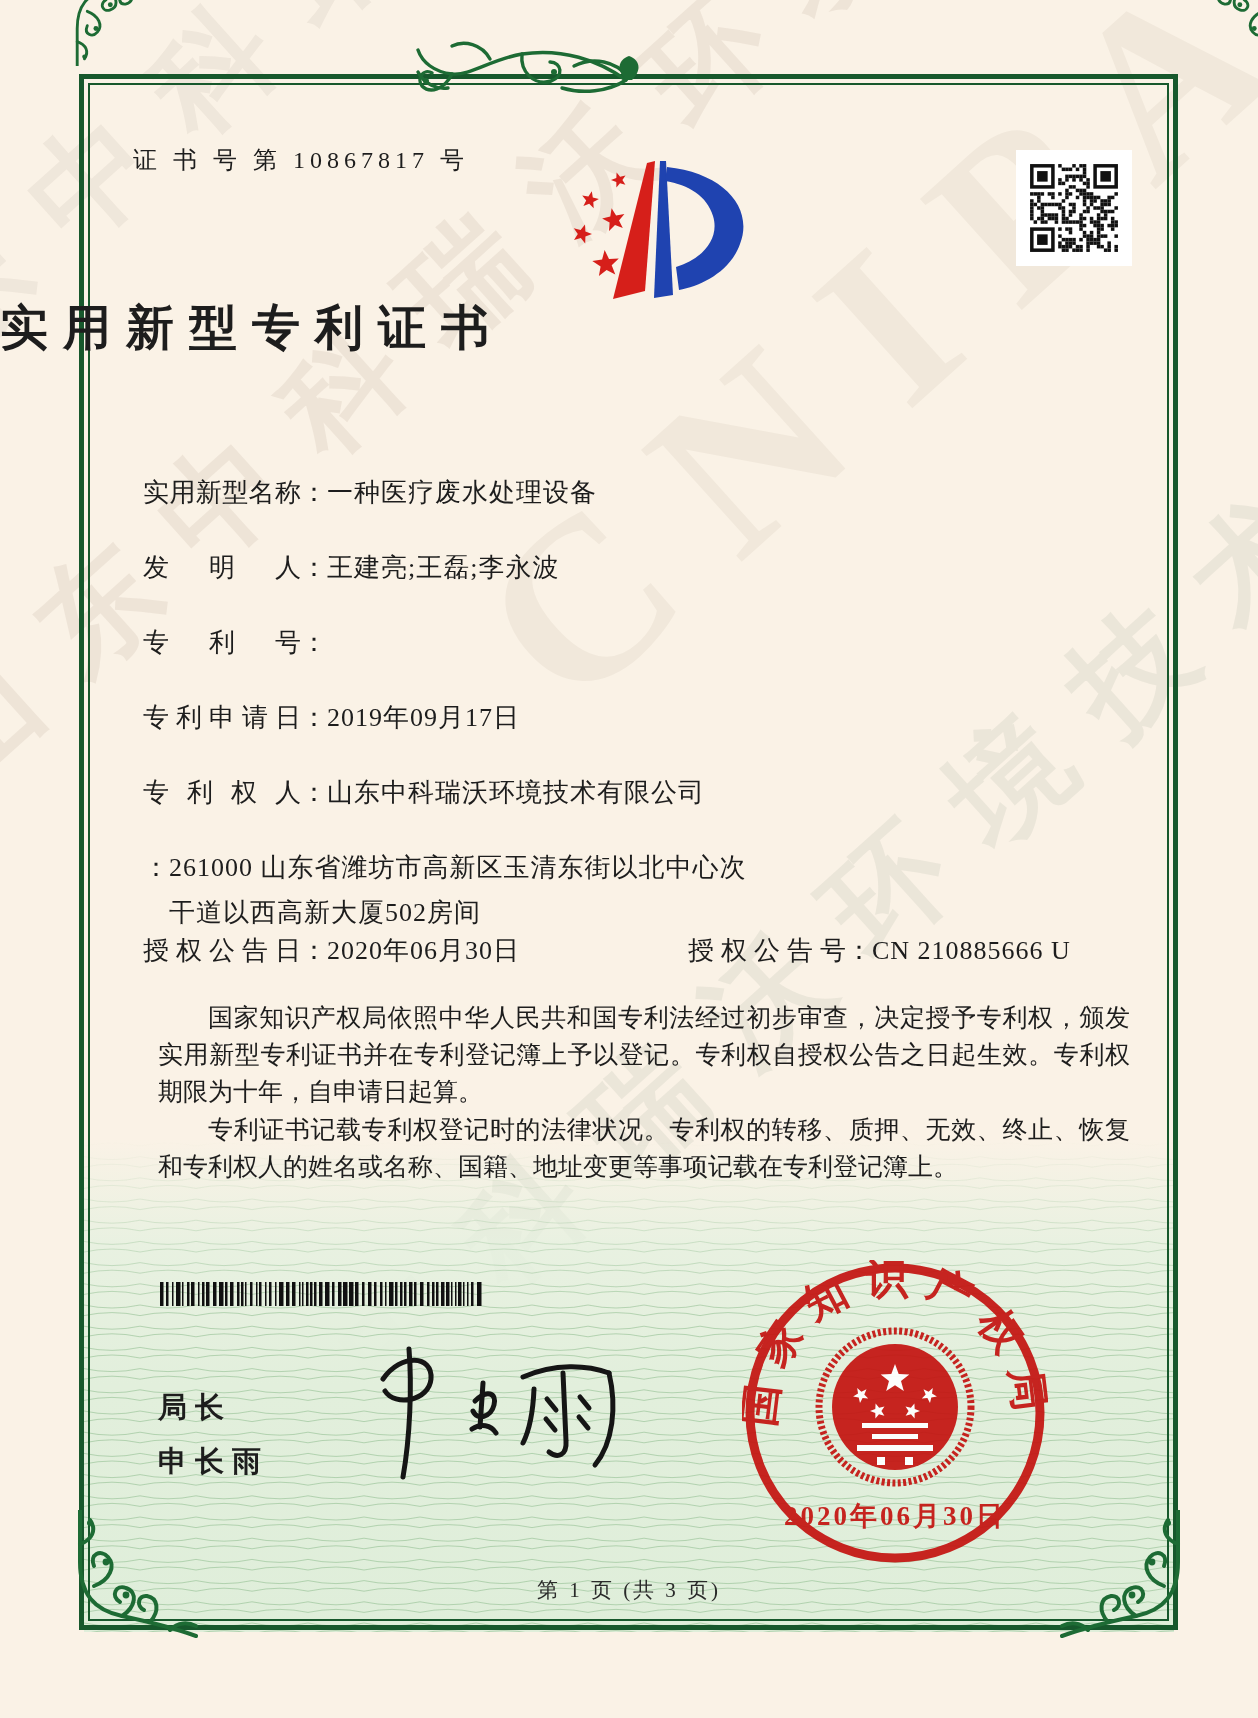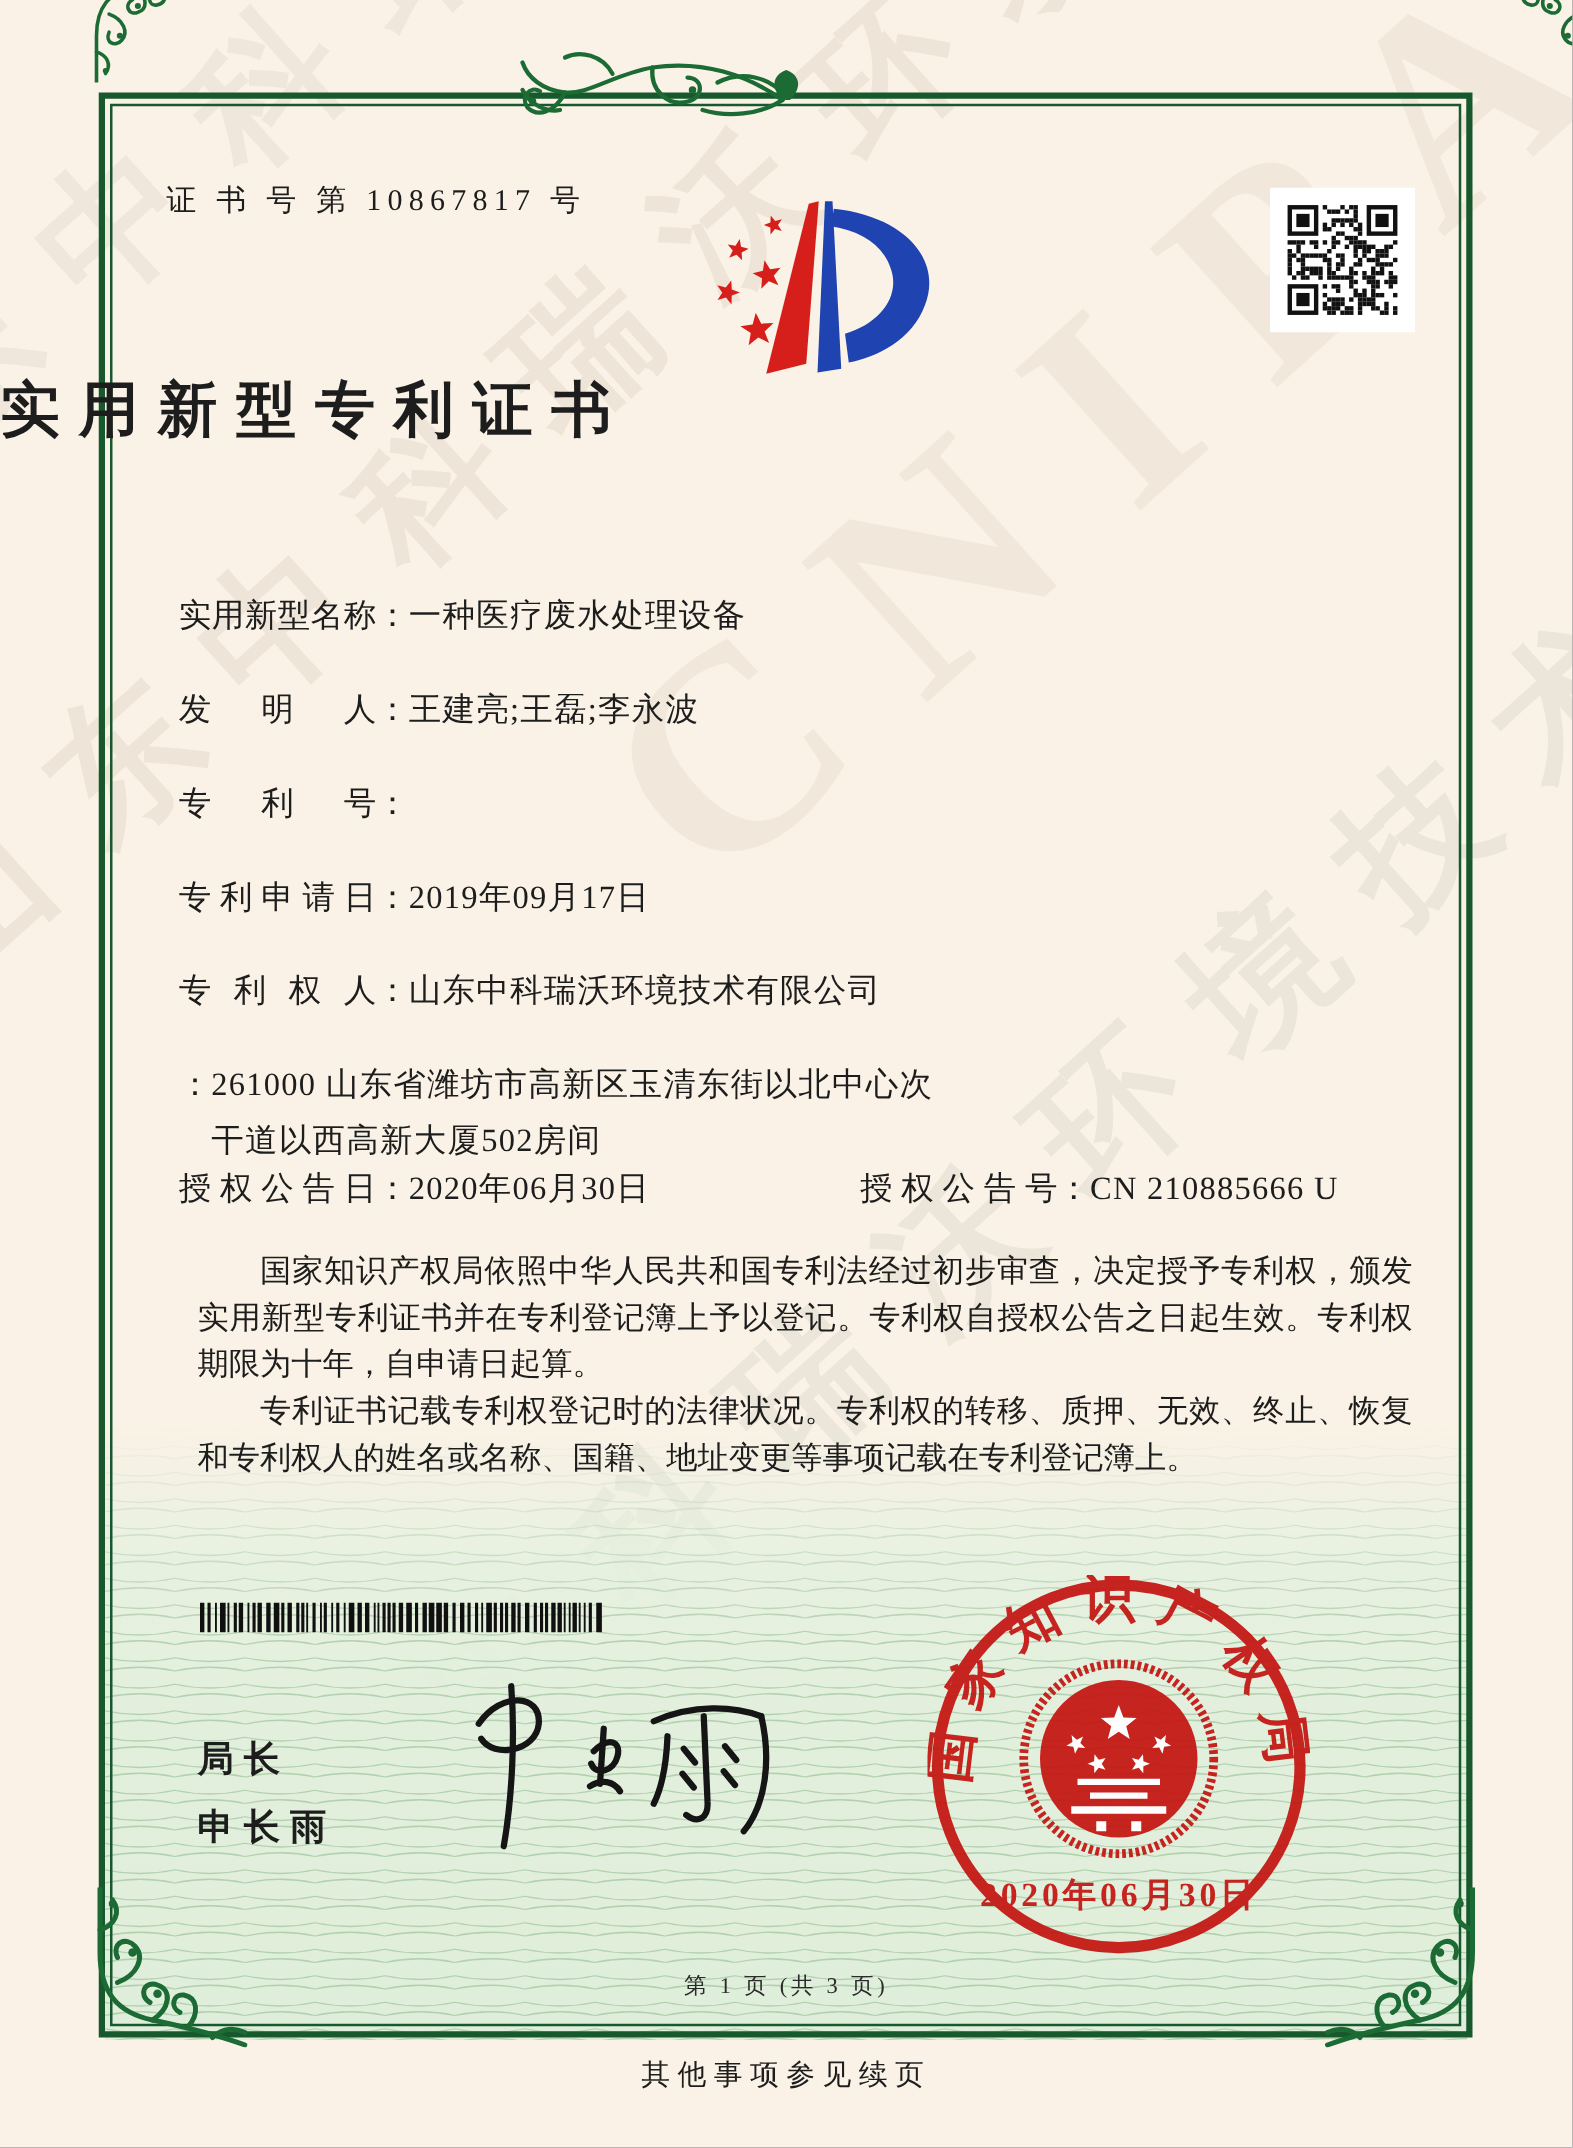"第 1 页 (共 3" .page-footer { font-size: 18px -> 21px }
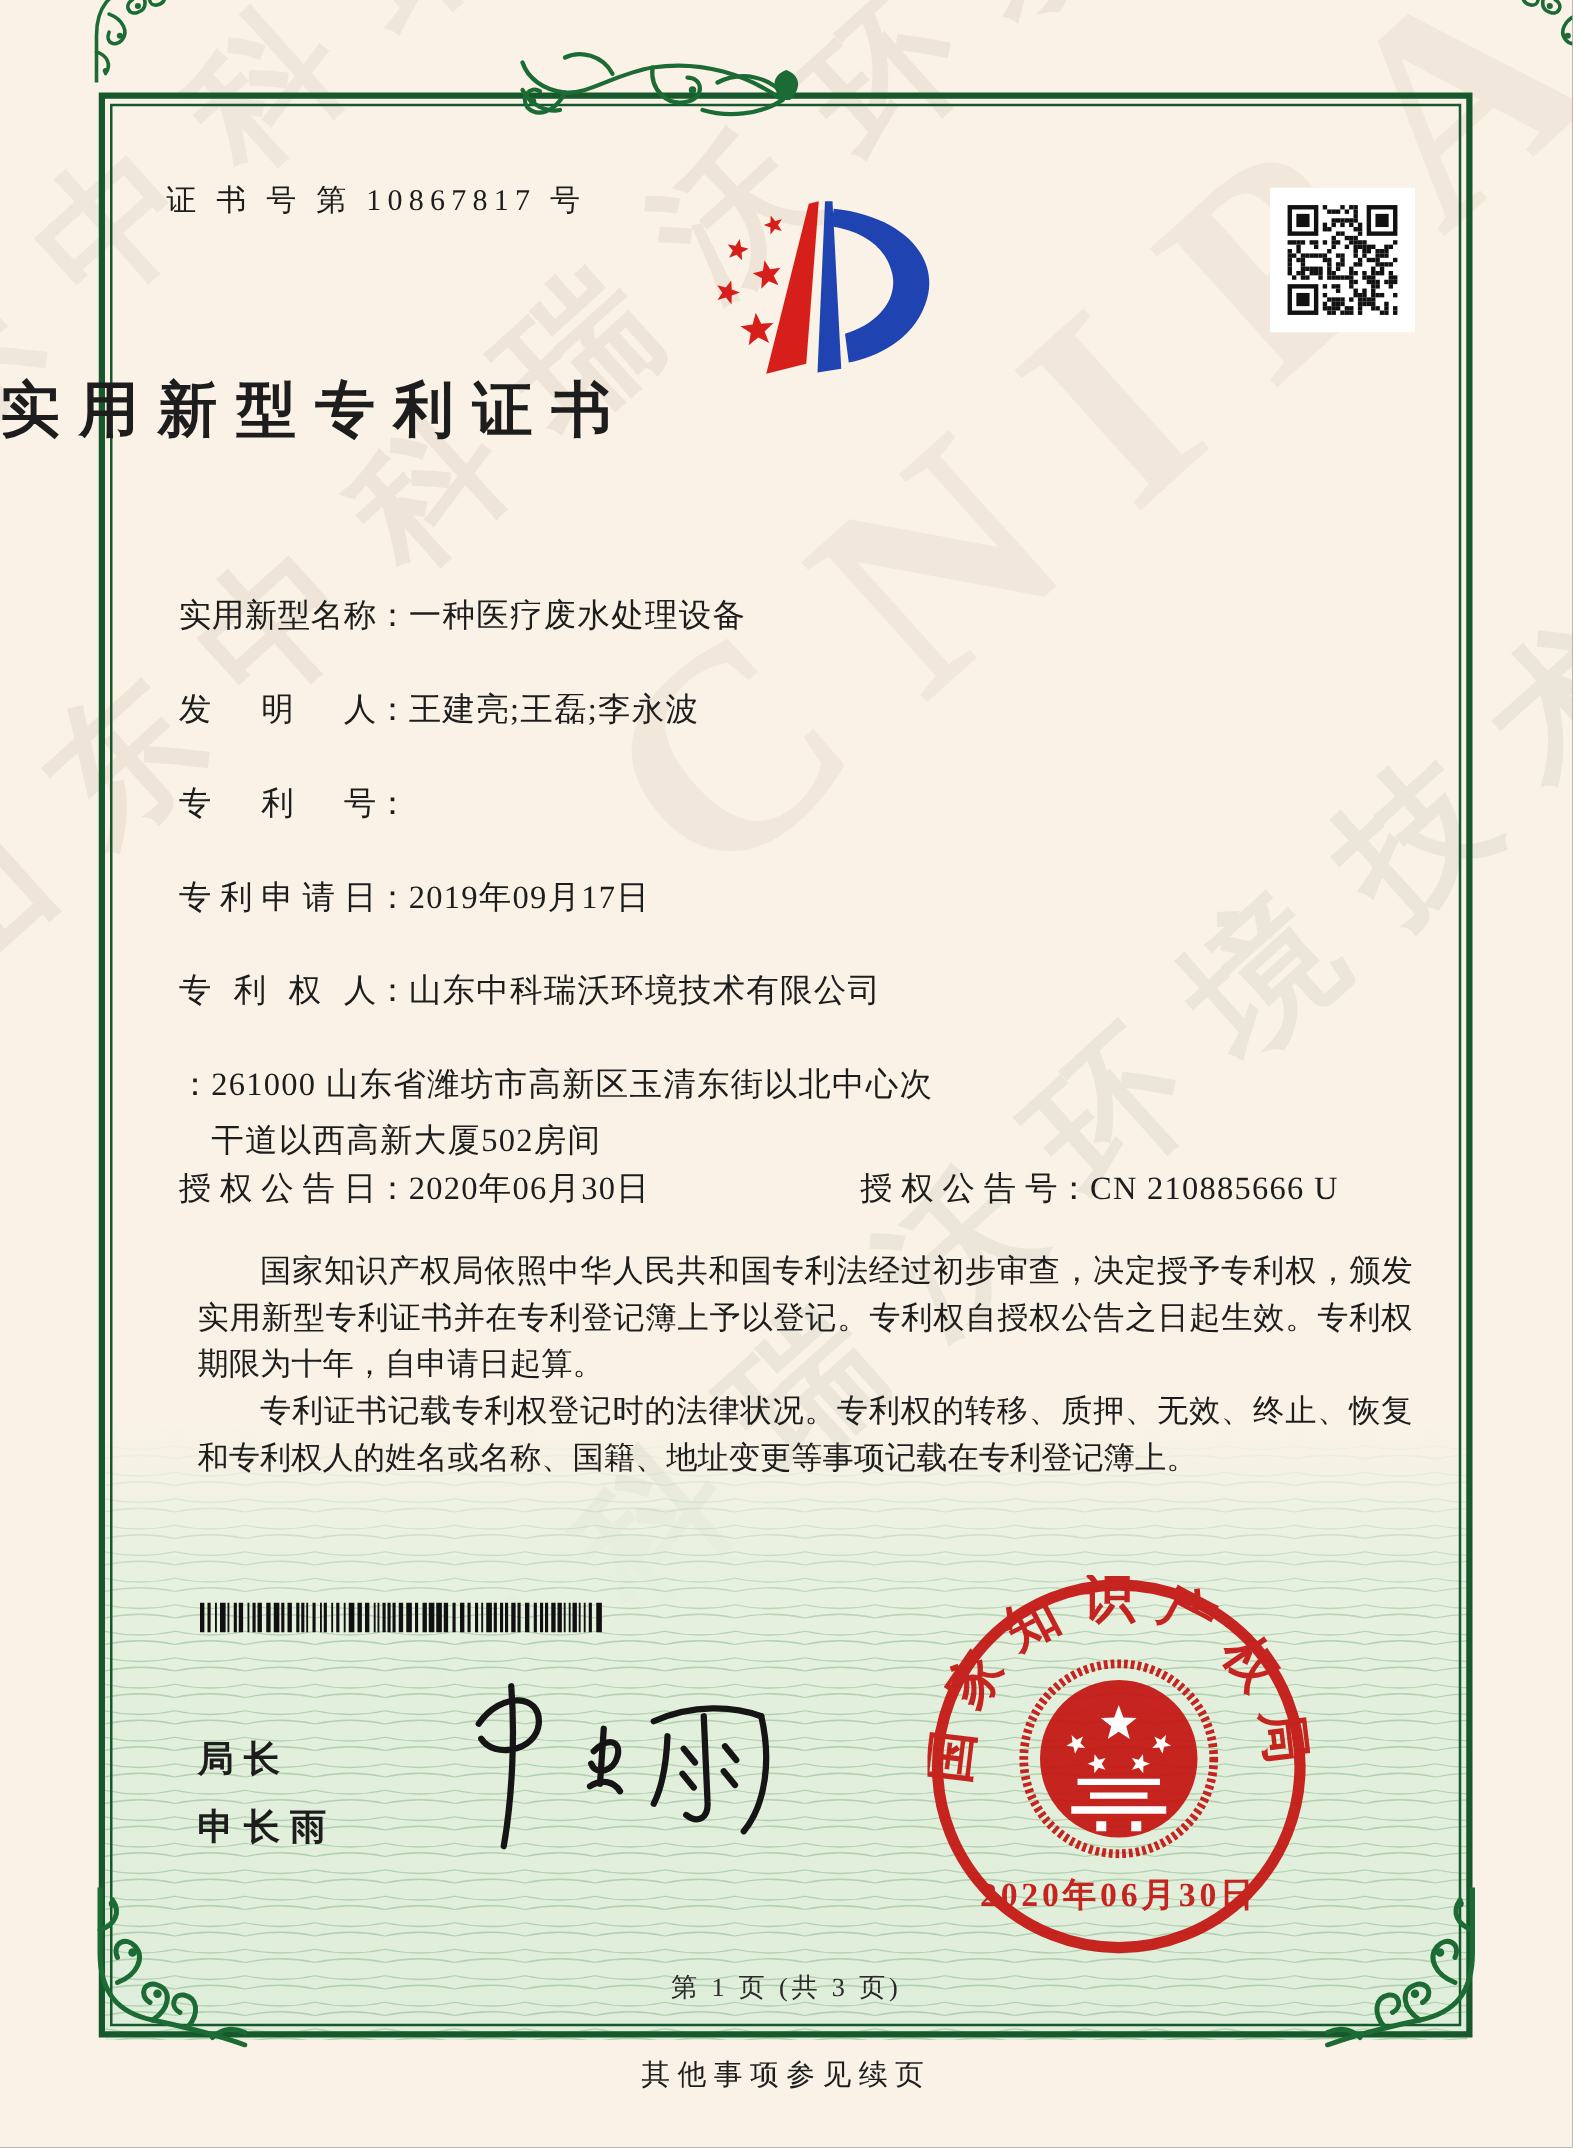"其他事项参见续页" div.cont-note { html: <div>其他事项参见续页</div> -> none }
